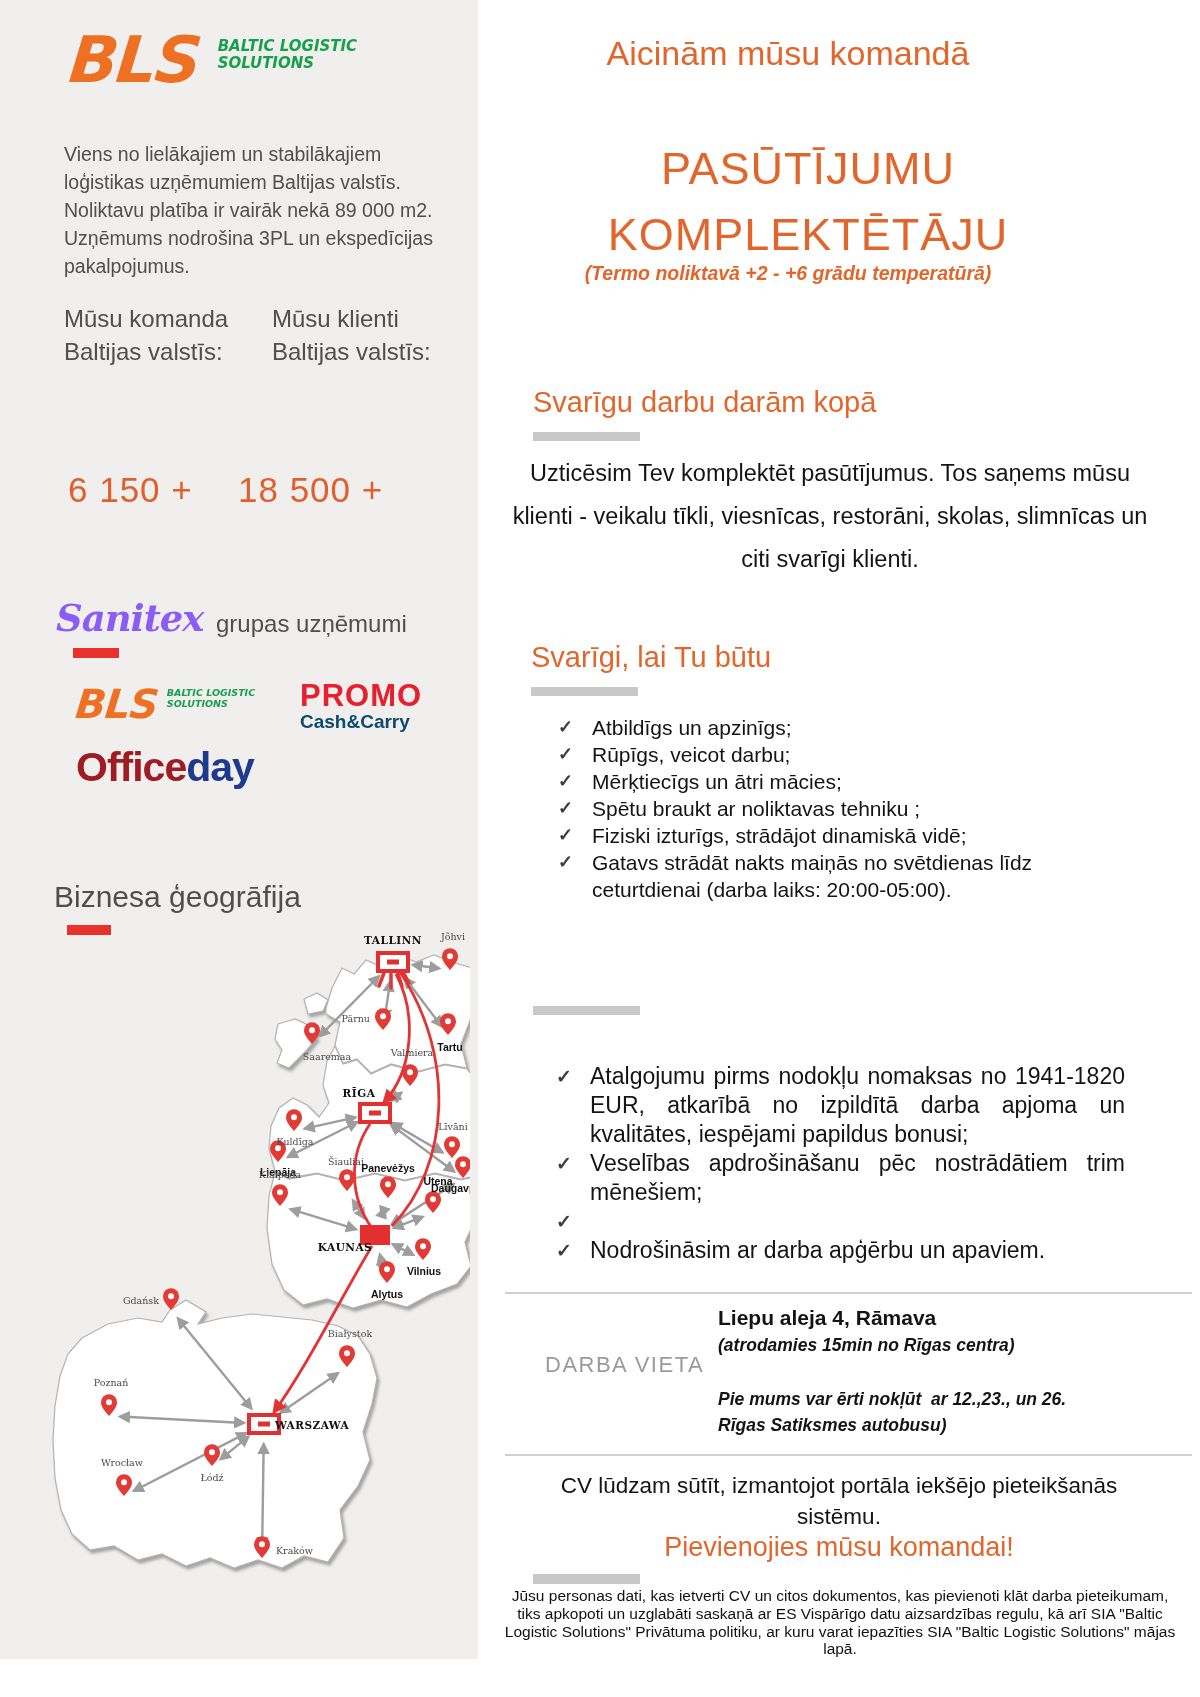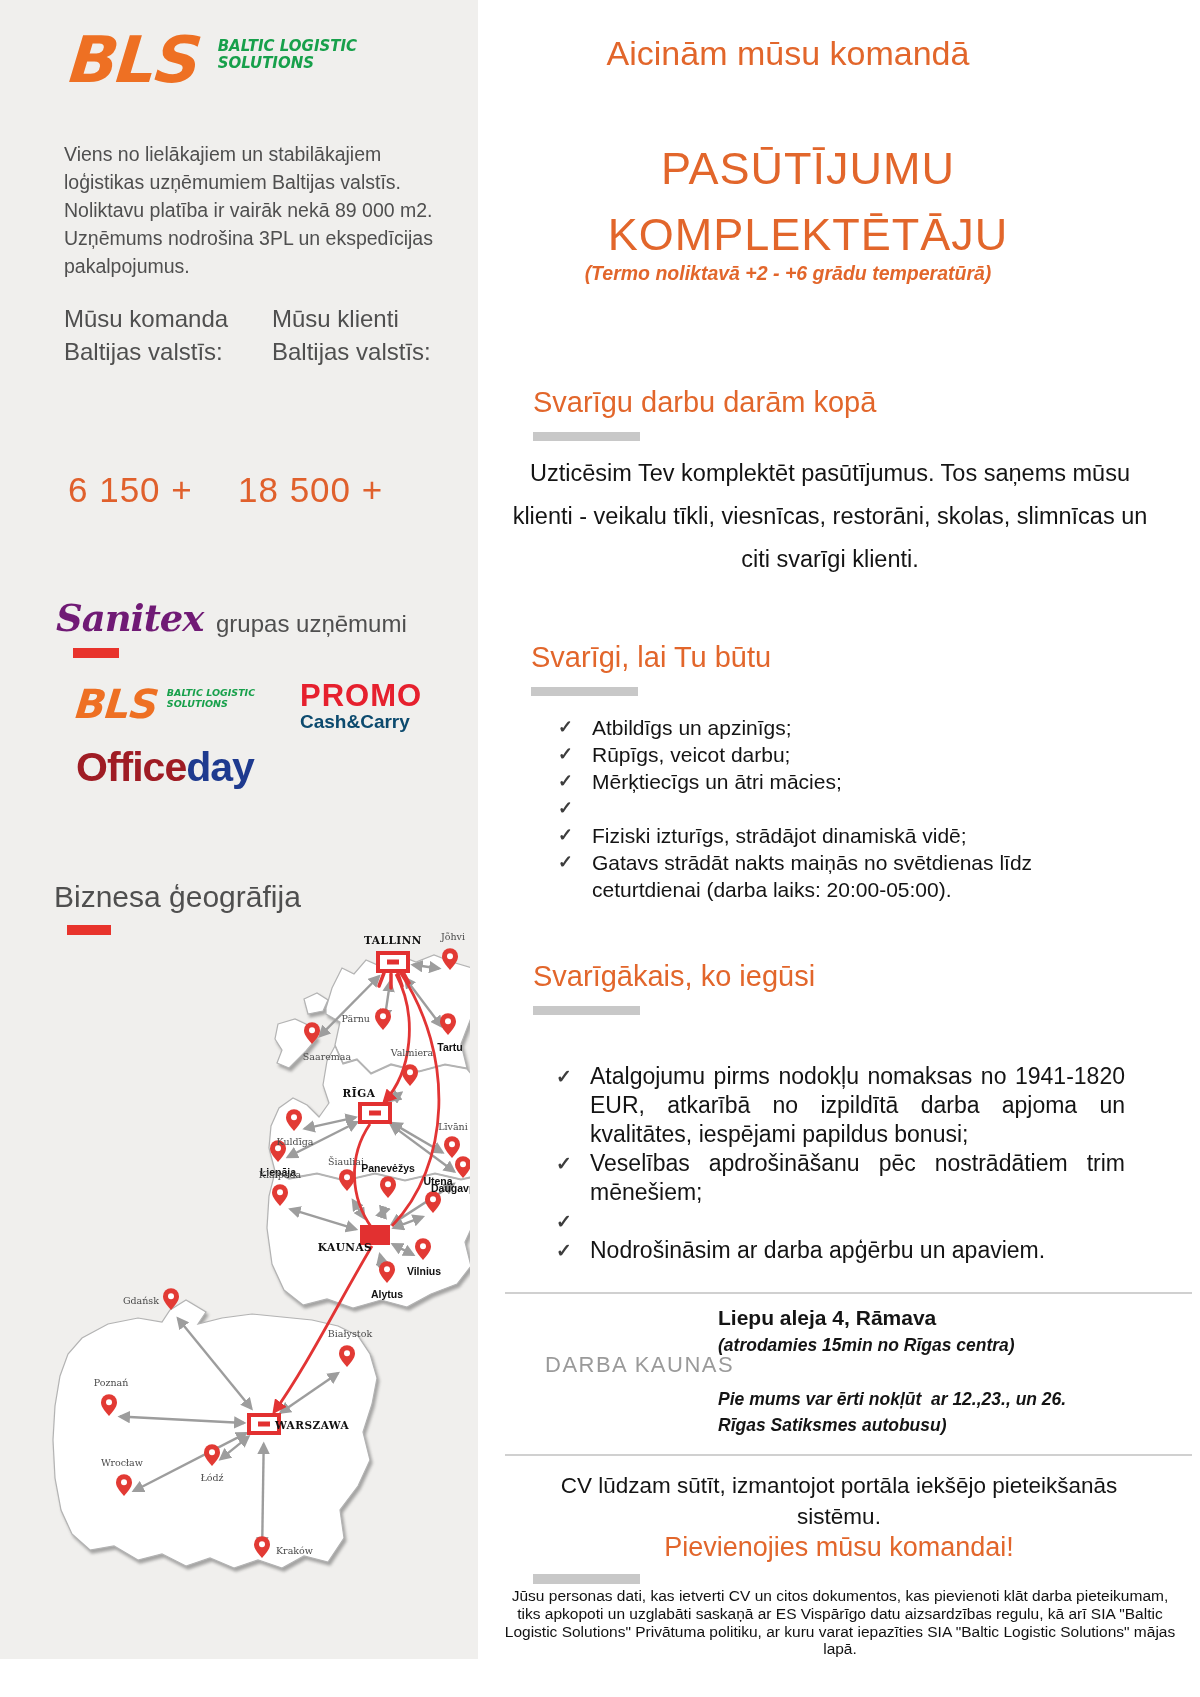"Sanitex" .sanitex { color: #701a75 -> #8b5cf6 }
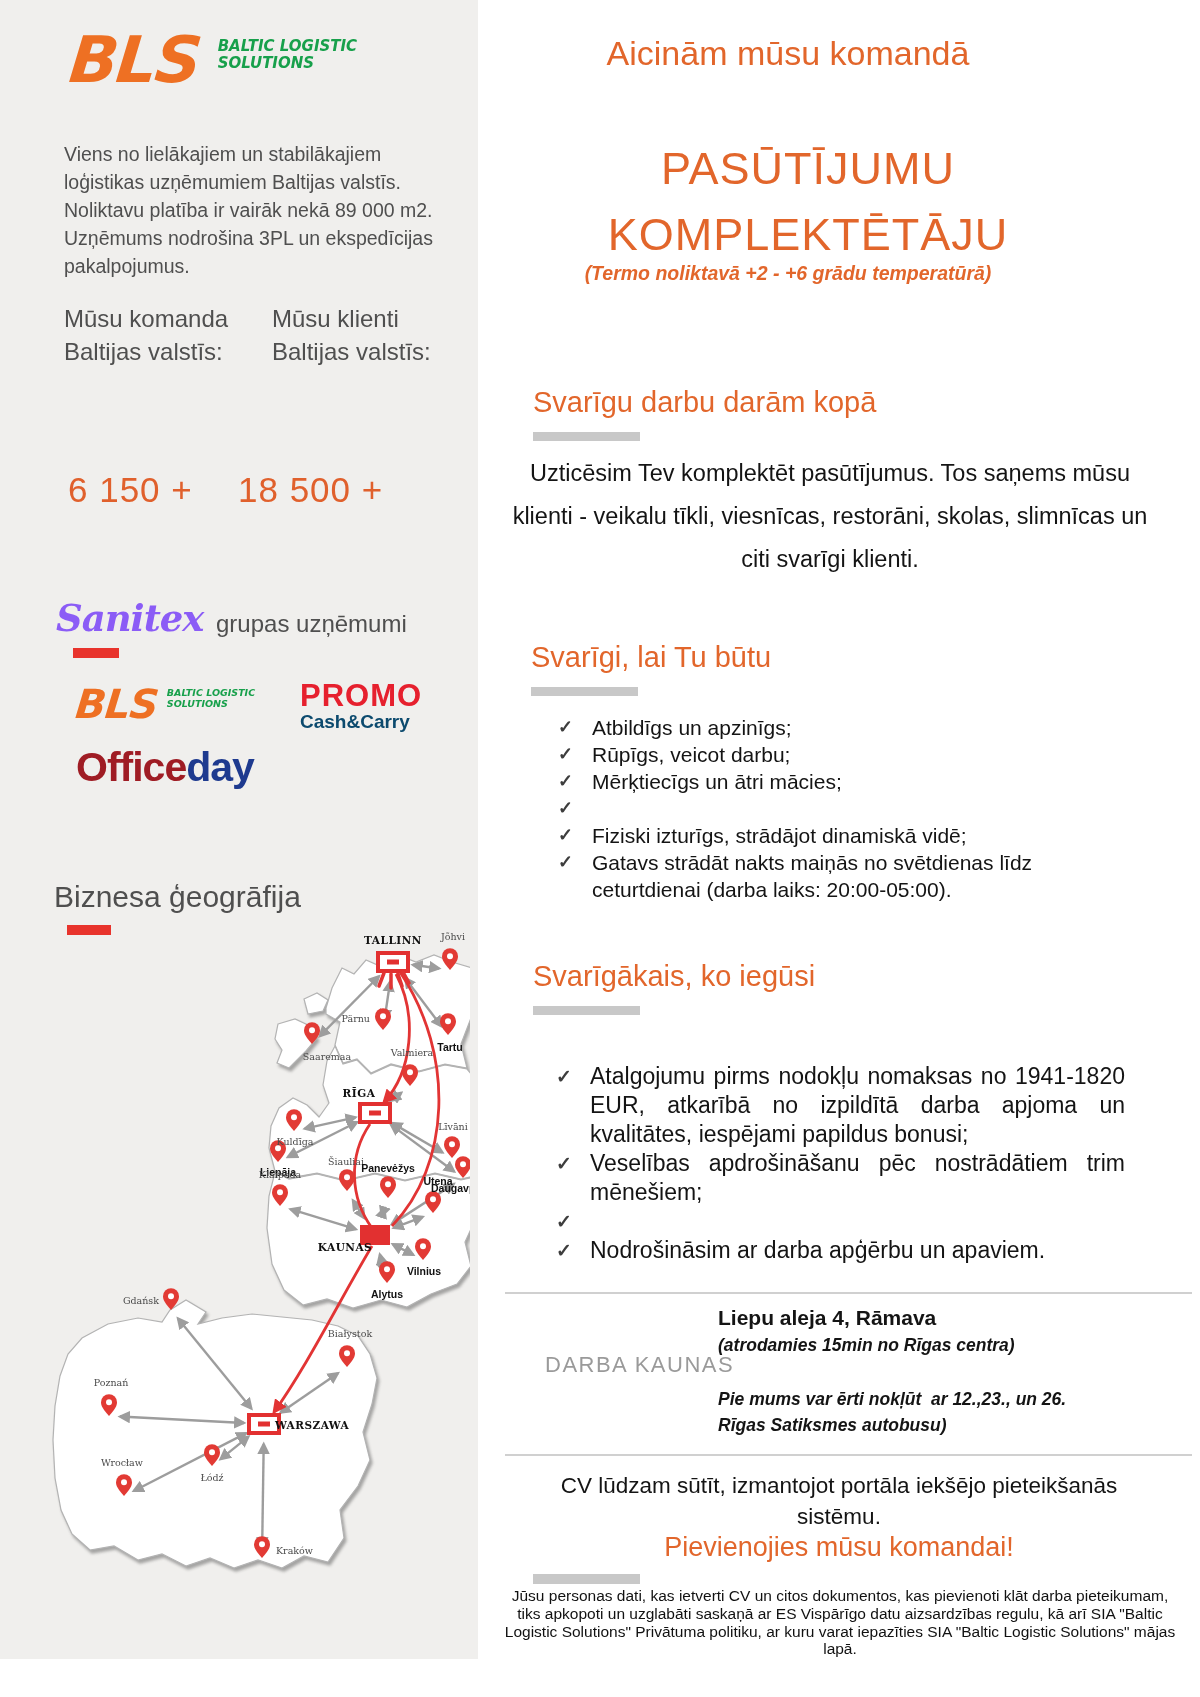"Spētu braukt ar noliktavas tehniku" span.itext { html: none -> <span>Spētu braukt ar noliktavas tehniku ;</span> }
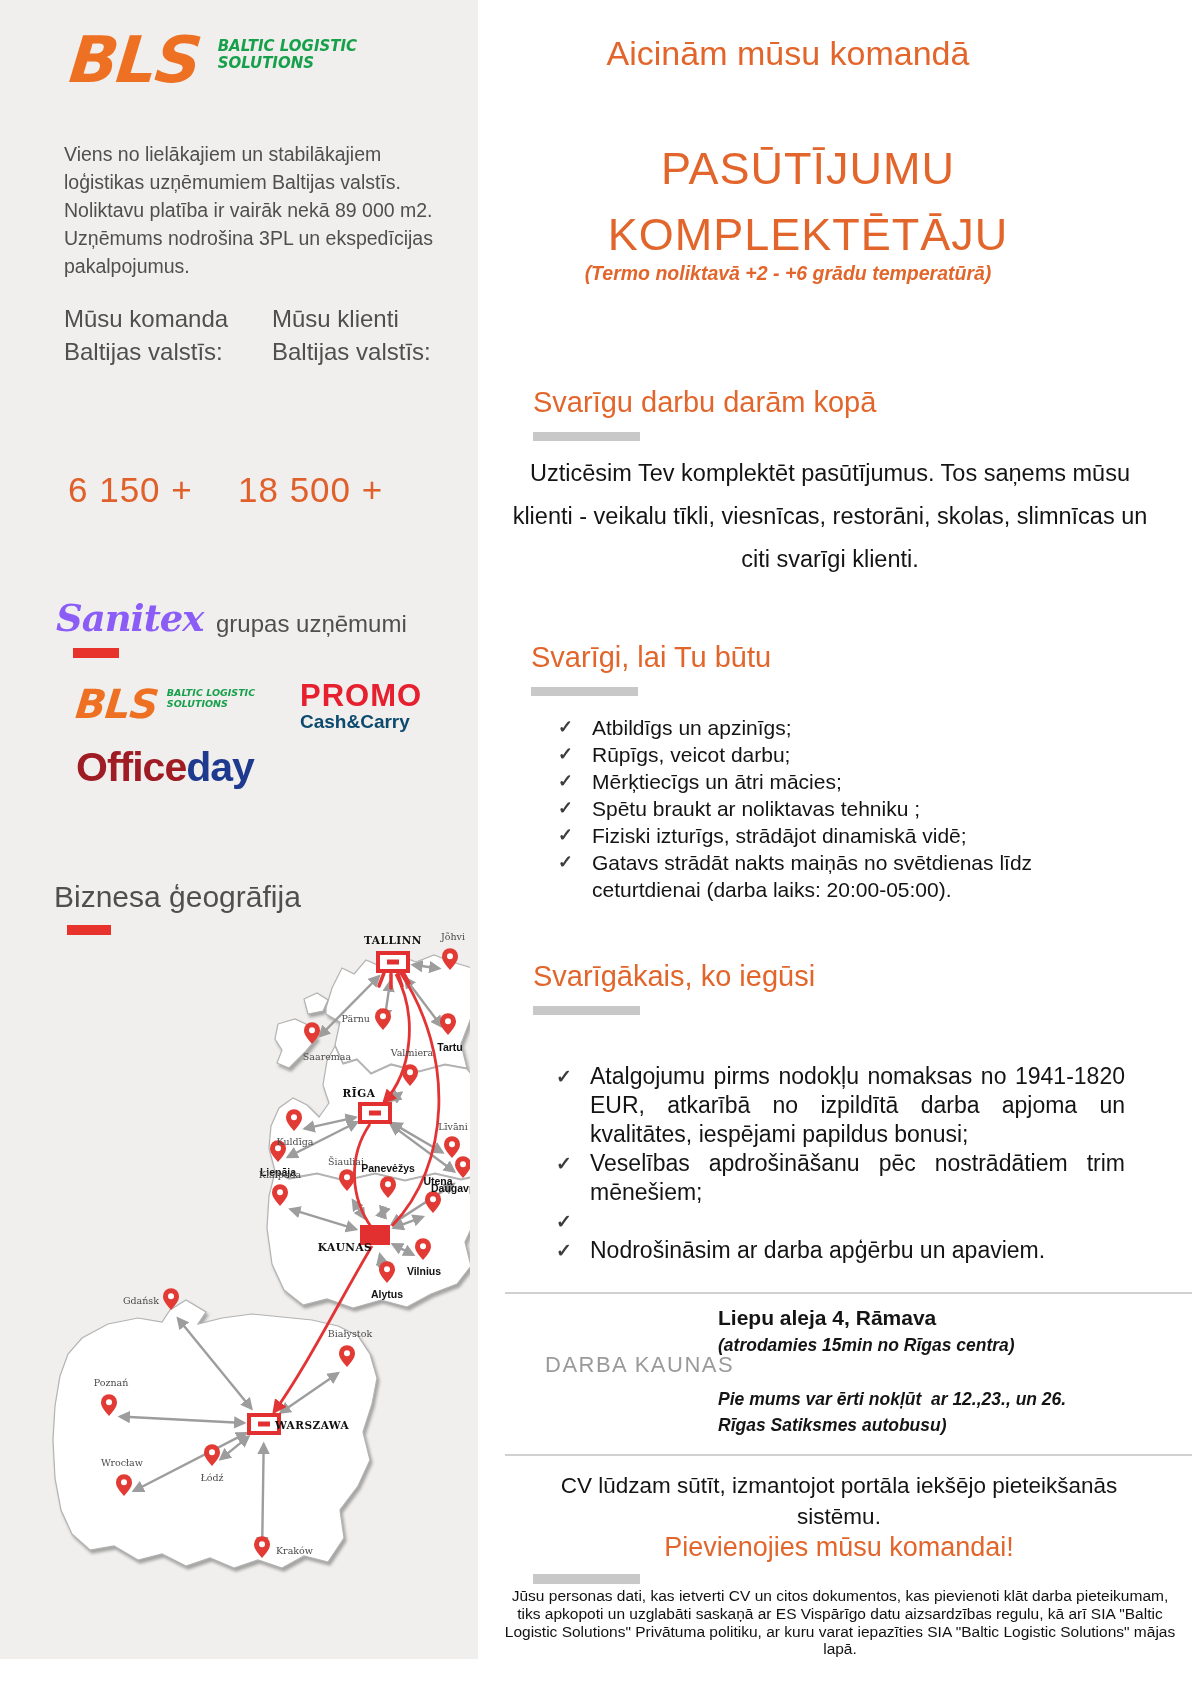"Svarīgākais, ko iegūsi" div.sec-h { html: <div>Svarīgākais, ko iegūsi</div> -> none }
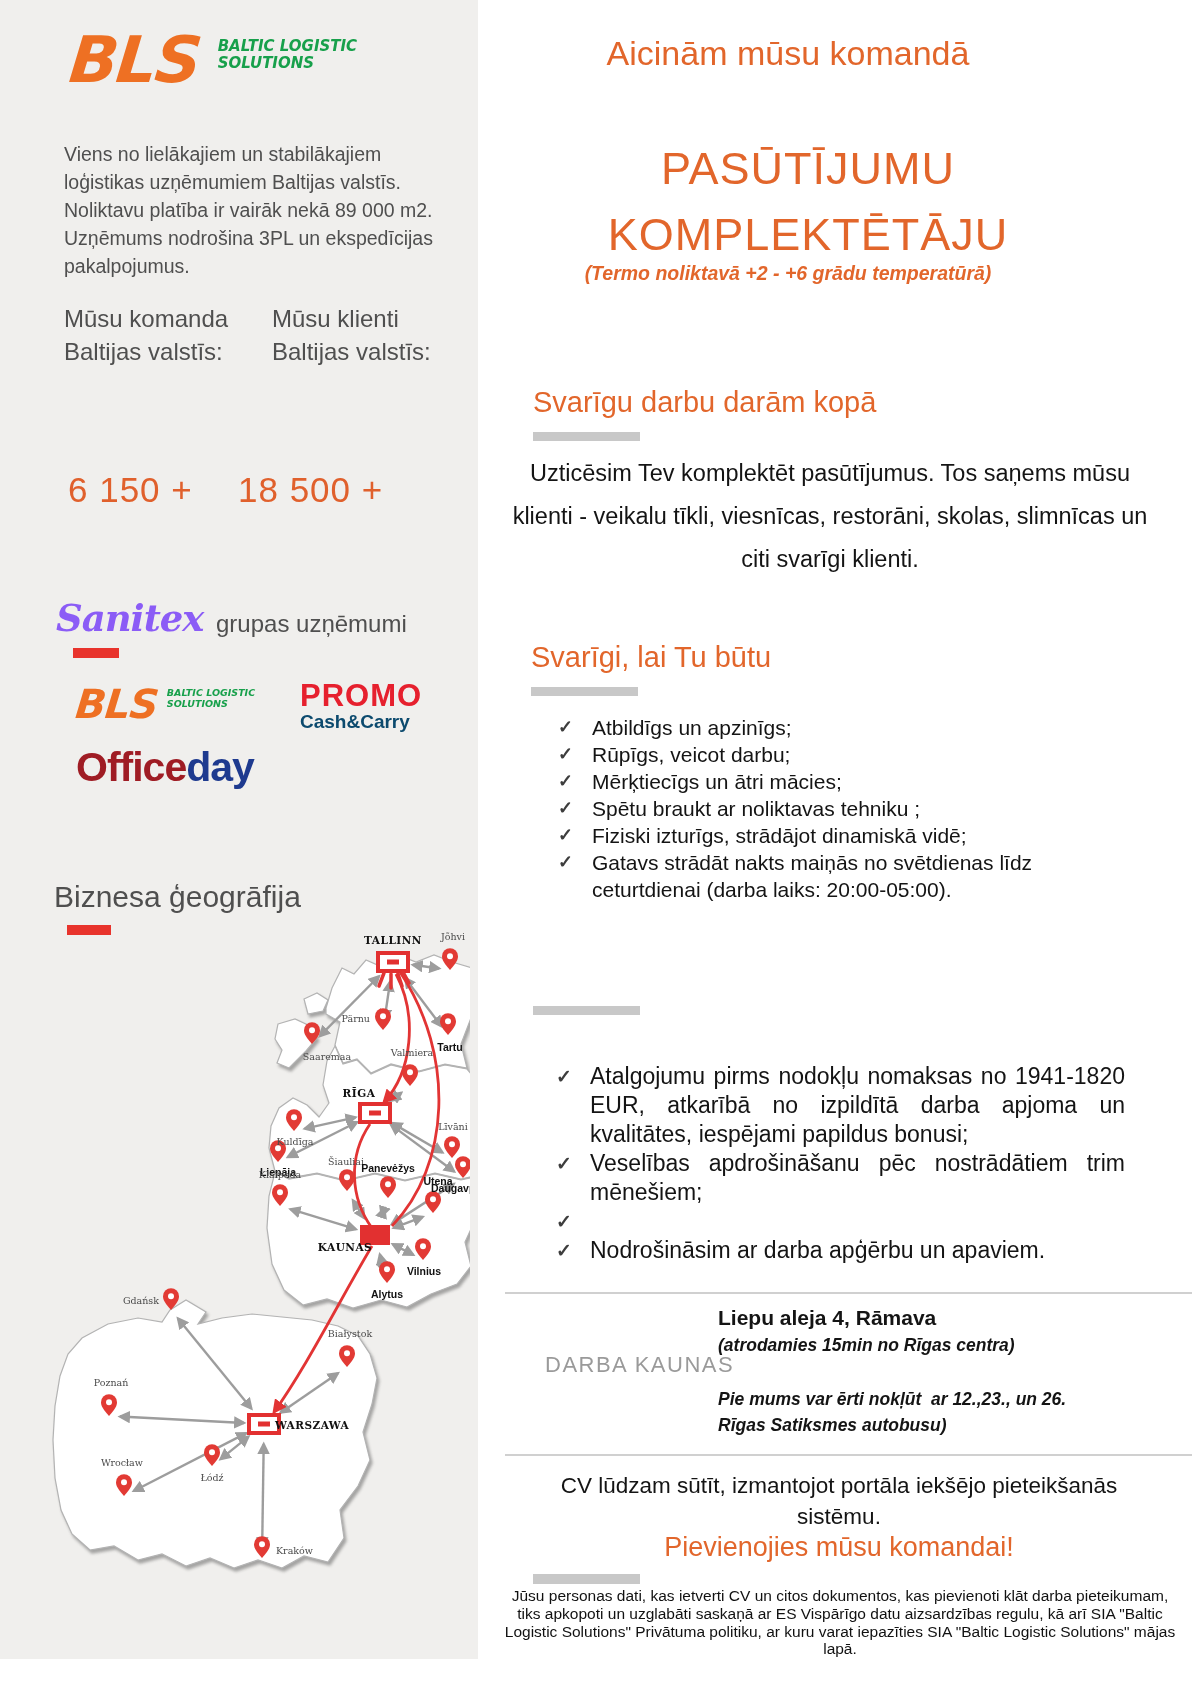"DARBA KAUNAS" div.loc-label { text: KAUNAS -> VIETA }
